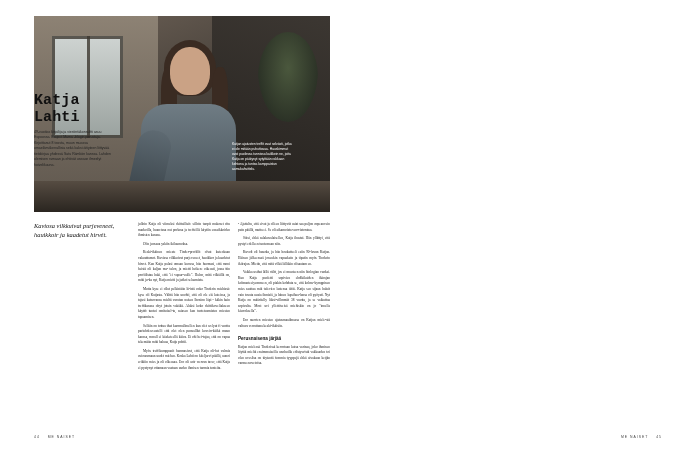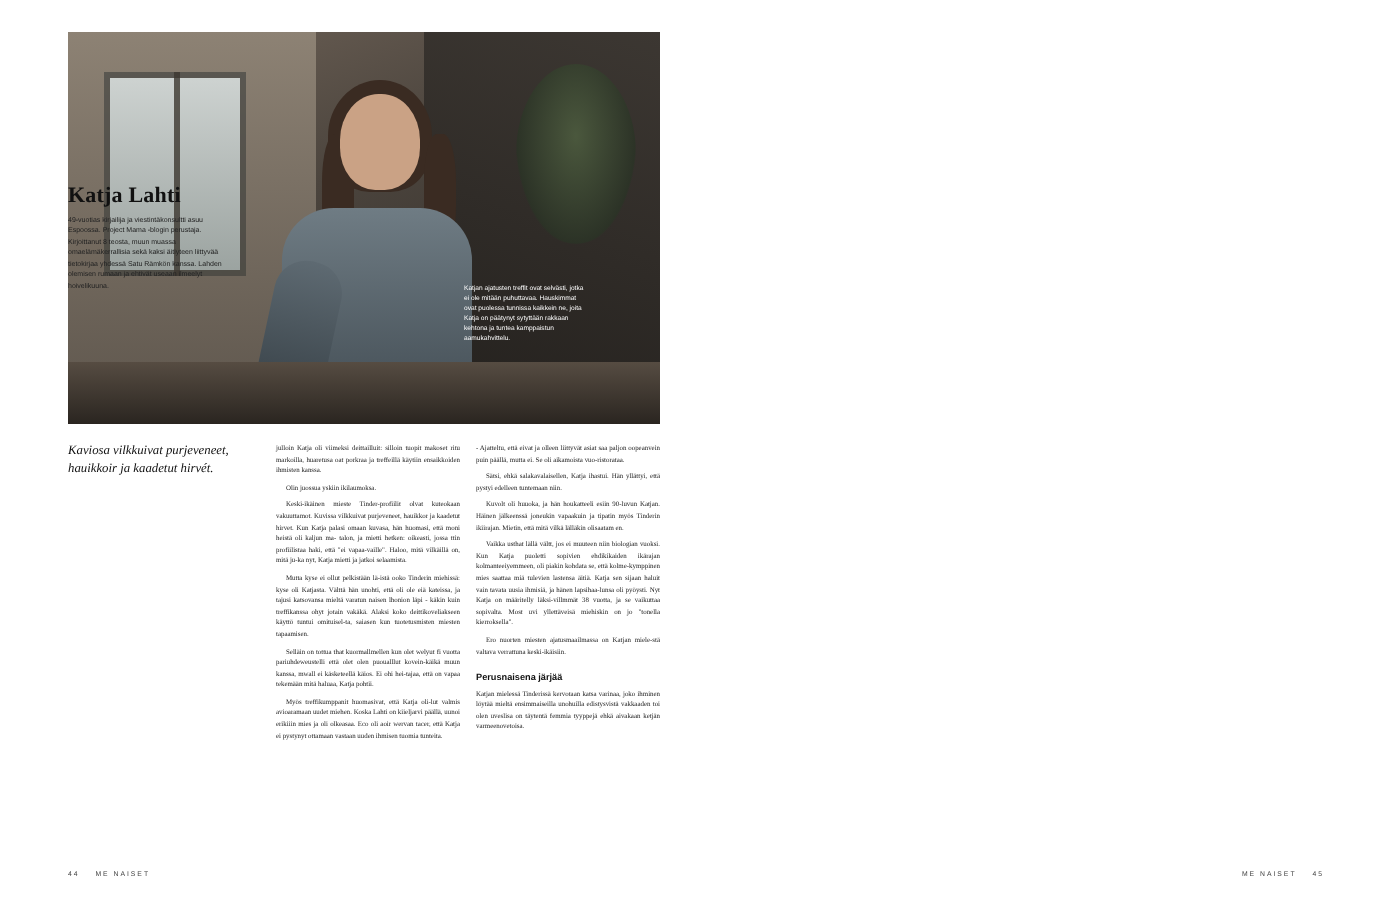"Katja Lahti" .kicker h1 { font-family: Liberation Serif, serif -> Liberation Mono, monospace; font-size: 11px -> 15px }
